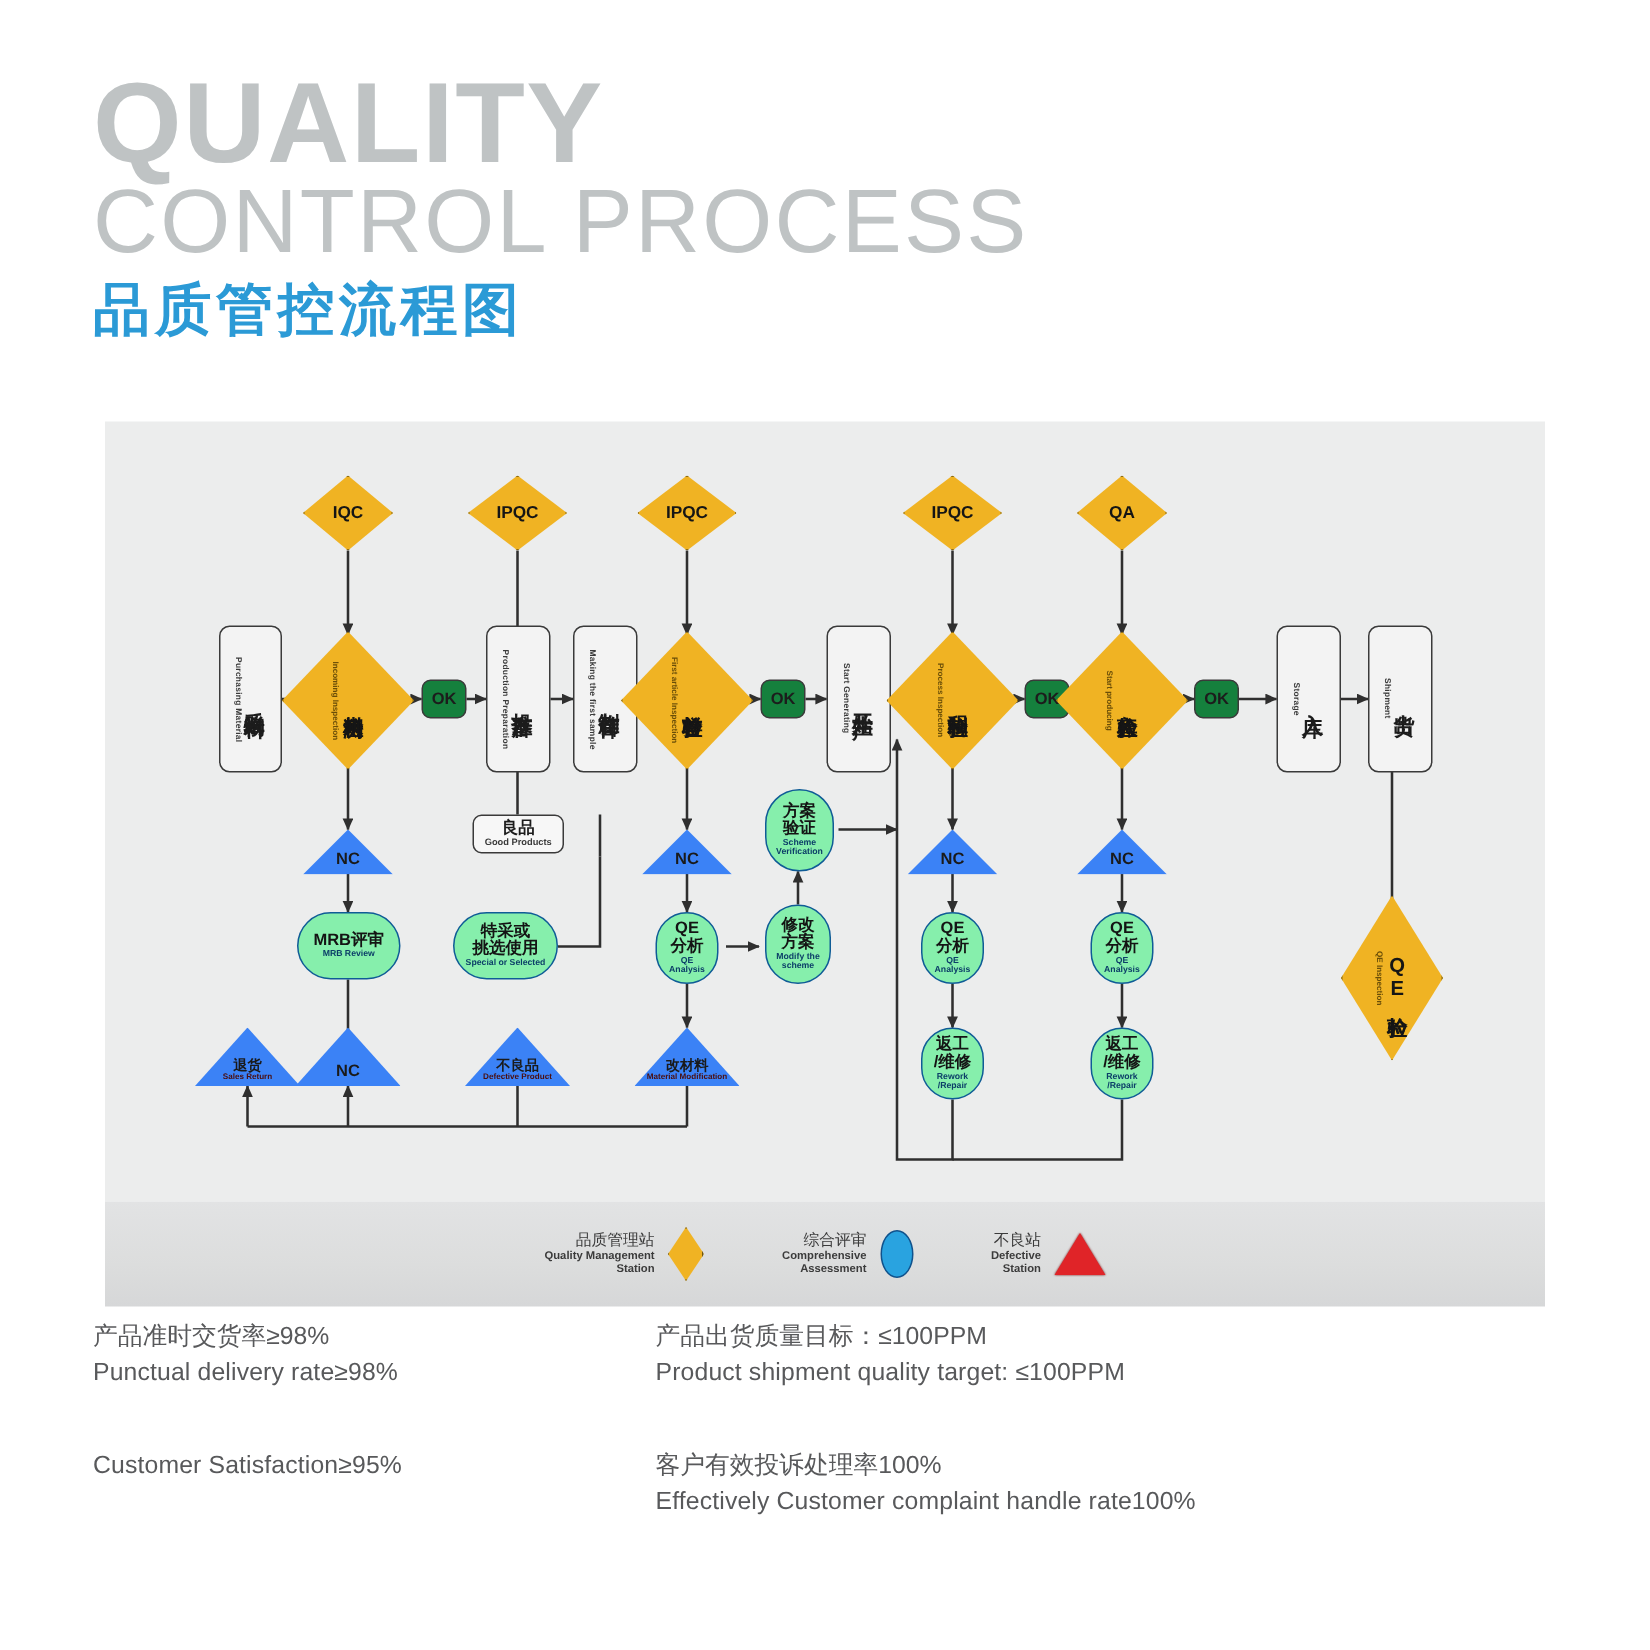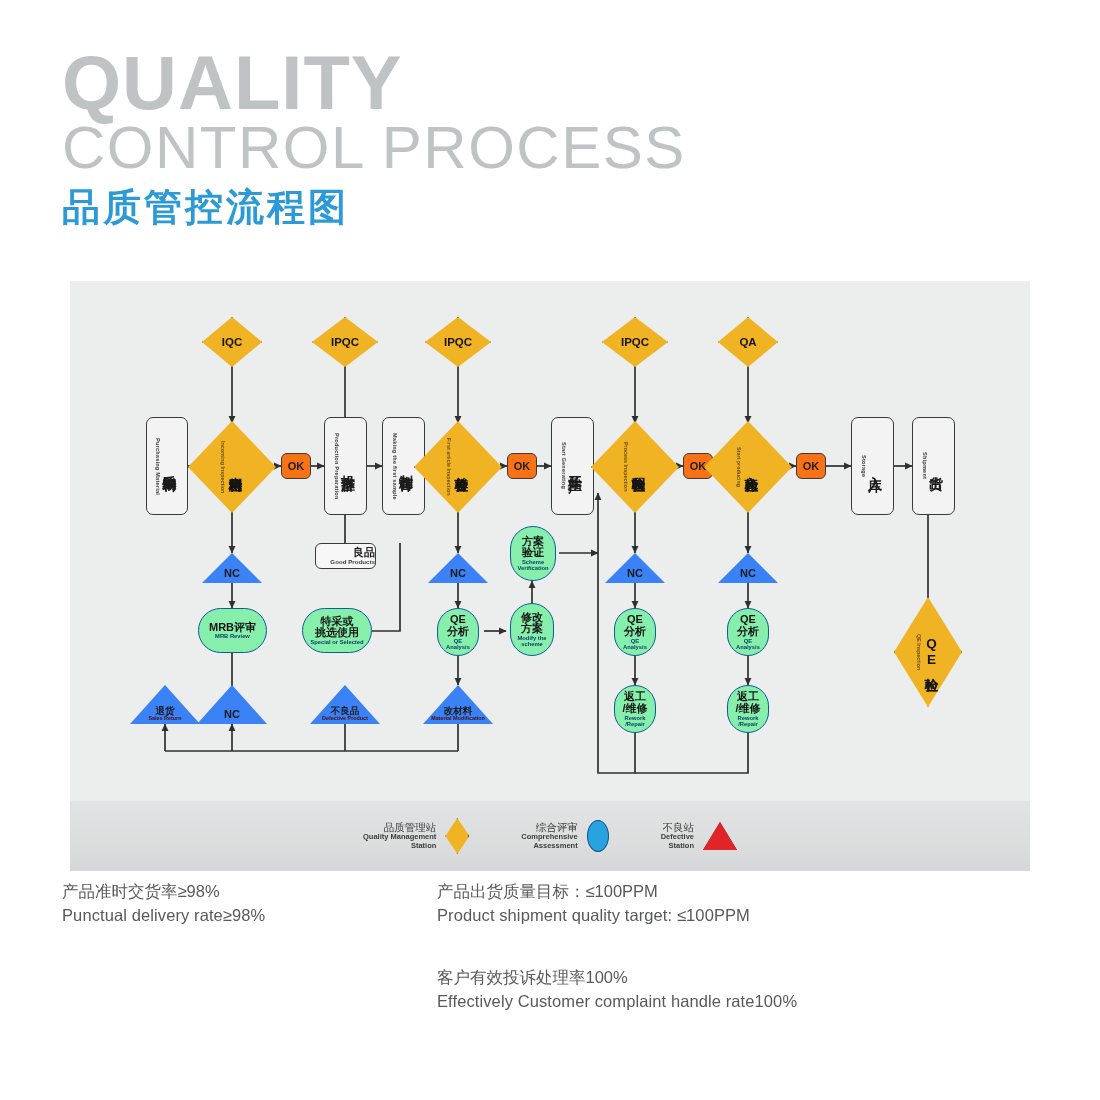"OK" .okbox { background: #f97316 -> #15803d }
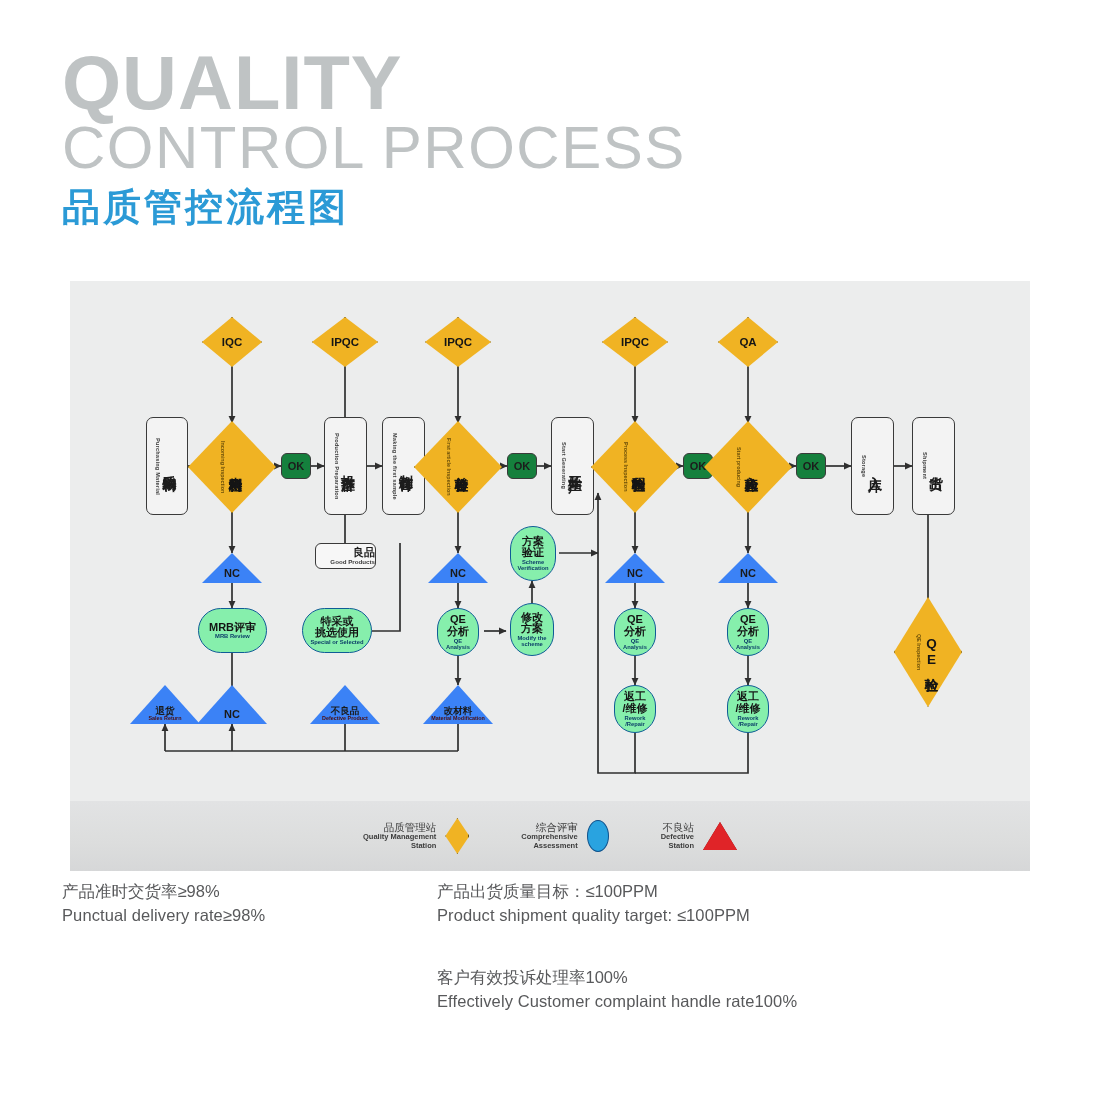"良品" div.node { align-items: flex-end -> none }
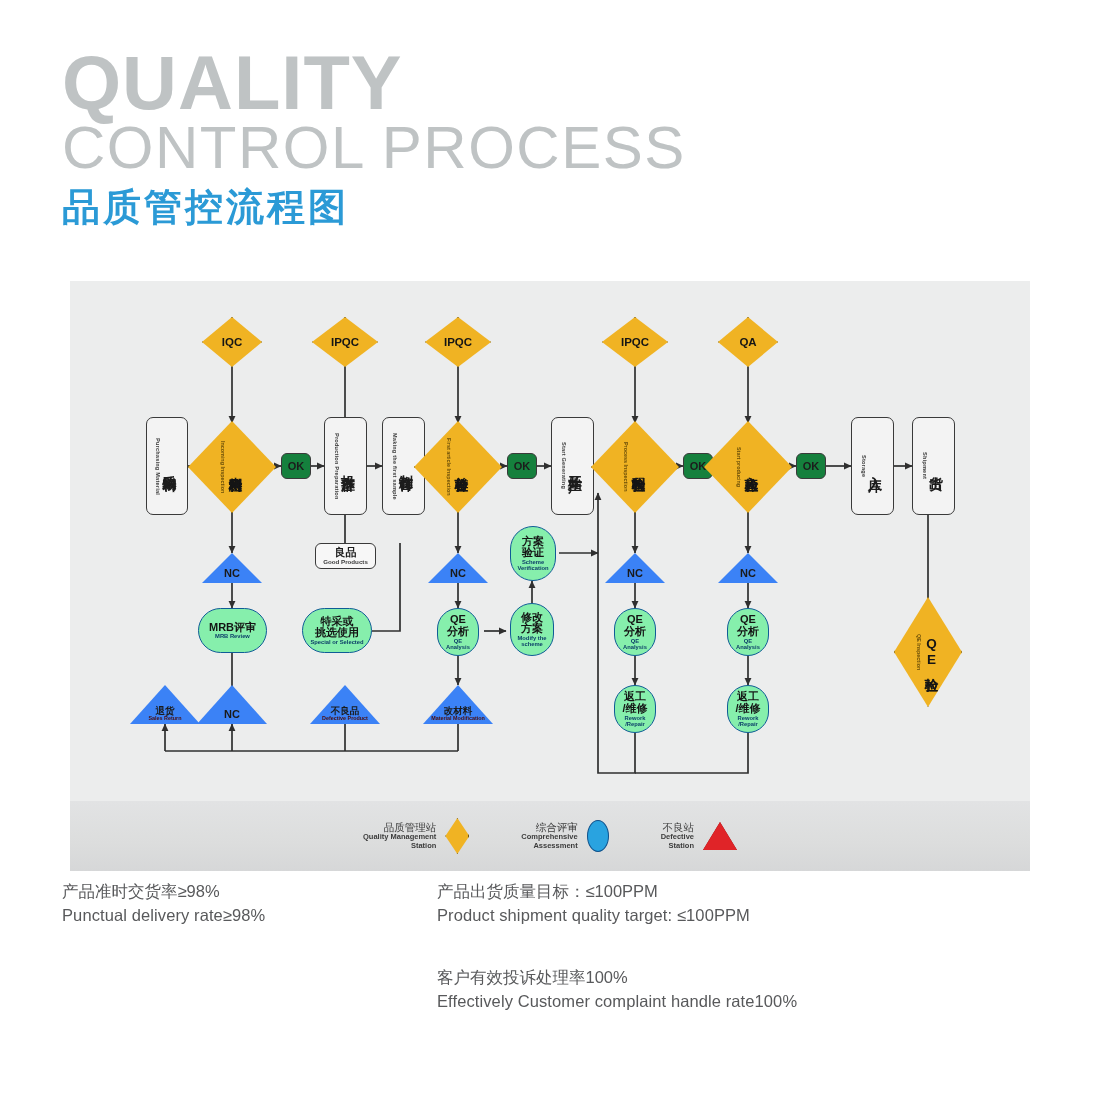"Customer Satisfaction≥95%" div.foot-en { html: none -> <div>Customer Satisfaction≥95%</div> }
